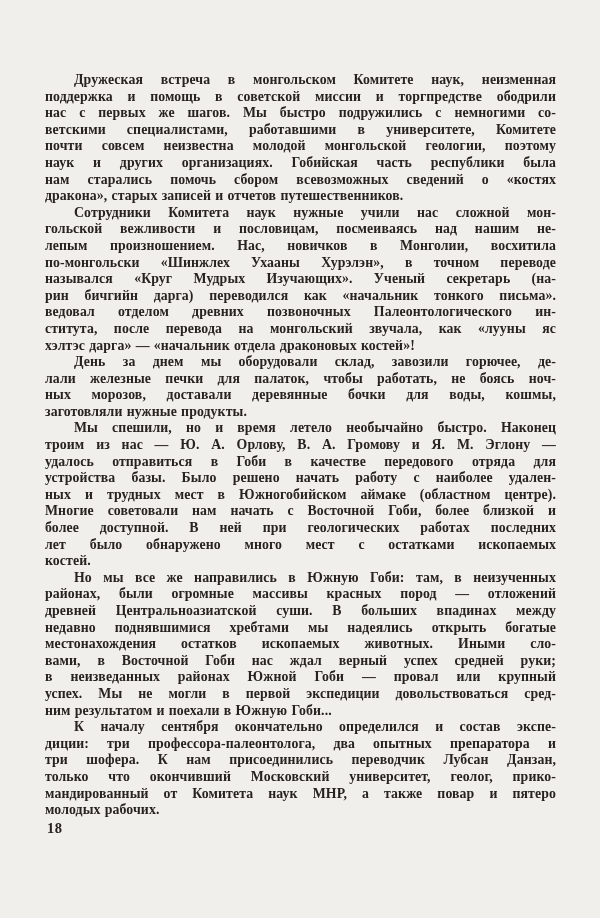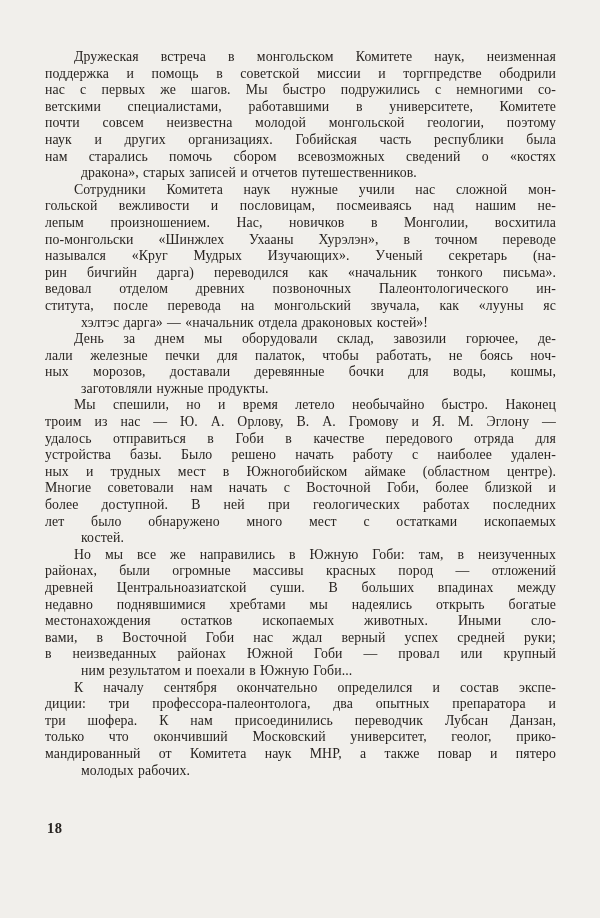"Дружеская встреча в монгольском Комитете" .text-block { font-weight: none -> bold; top: 49px -> 72px }
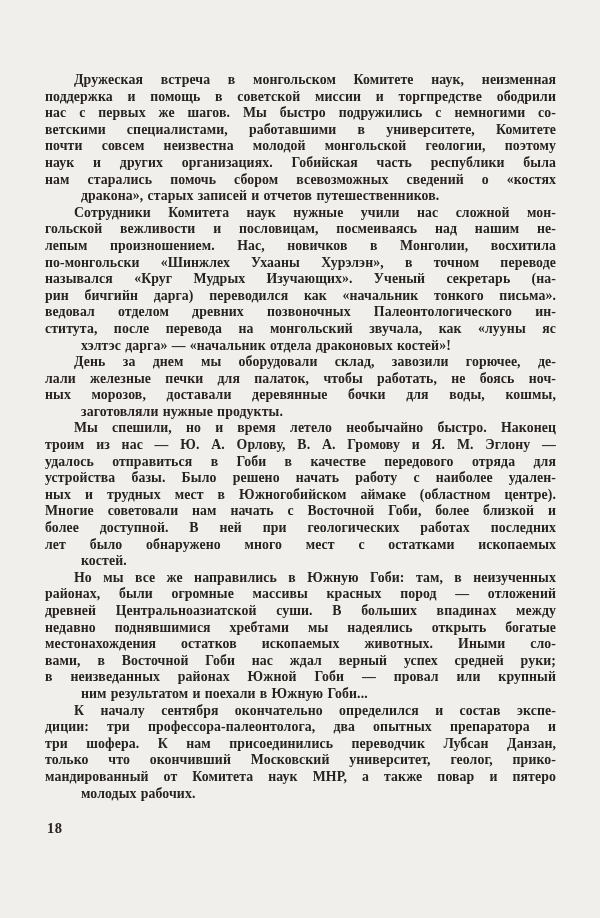"дракона», старых записей и отчетов" .line.plast { margin-left: 36px -> none }
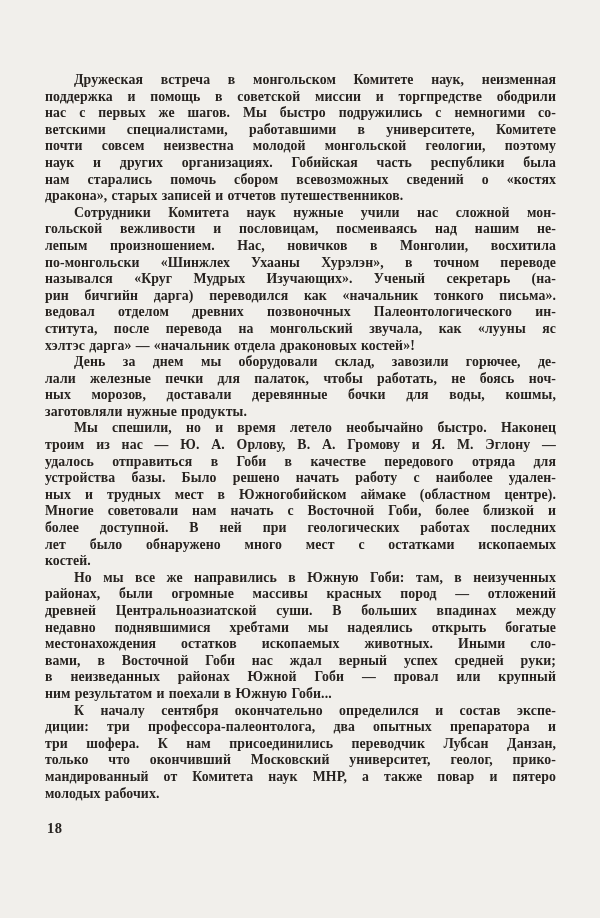"успех. Мы не могли в" div.line { html: none -> <div>успех. Мы не могли в первой экспедиции довольствоваться сред-</div> }
